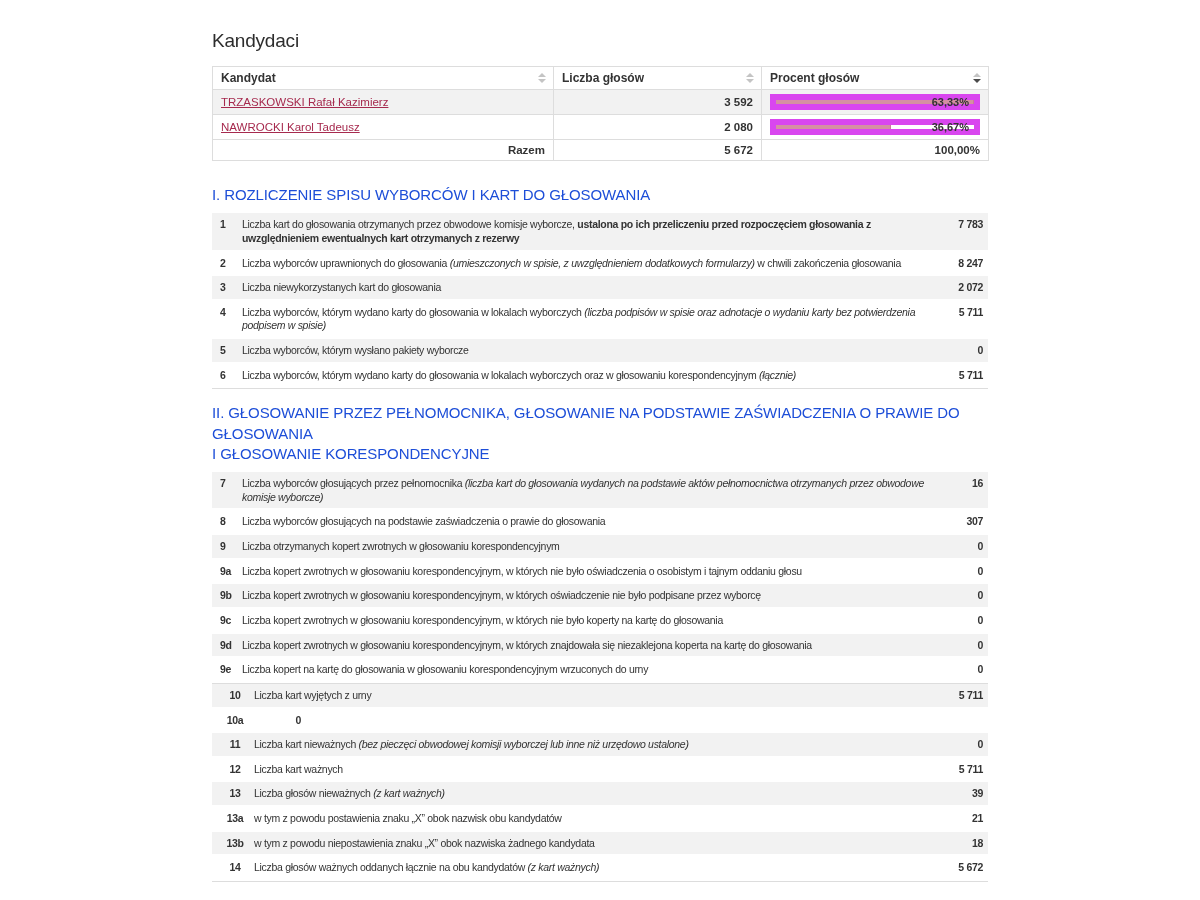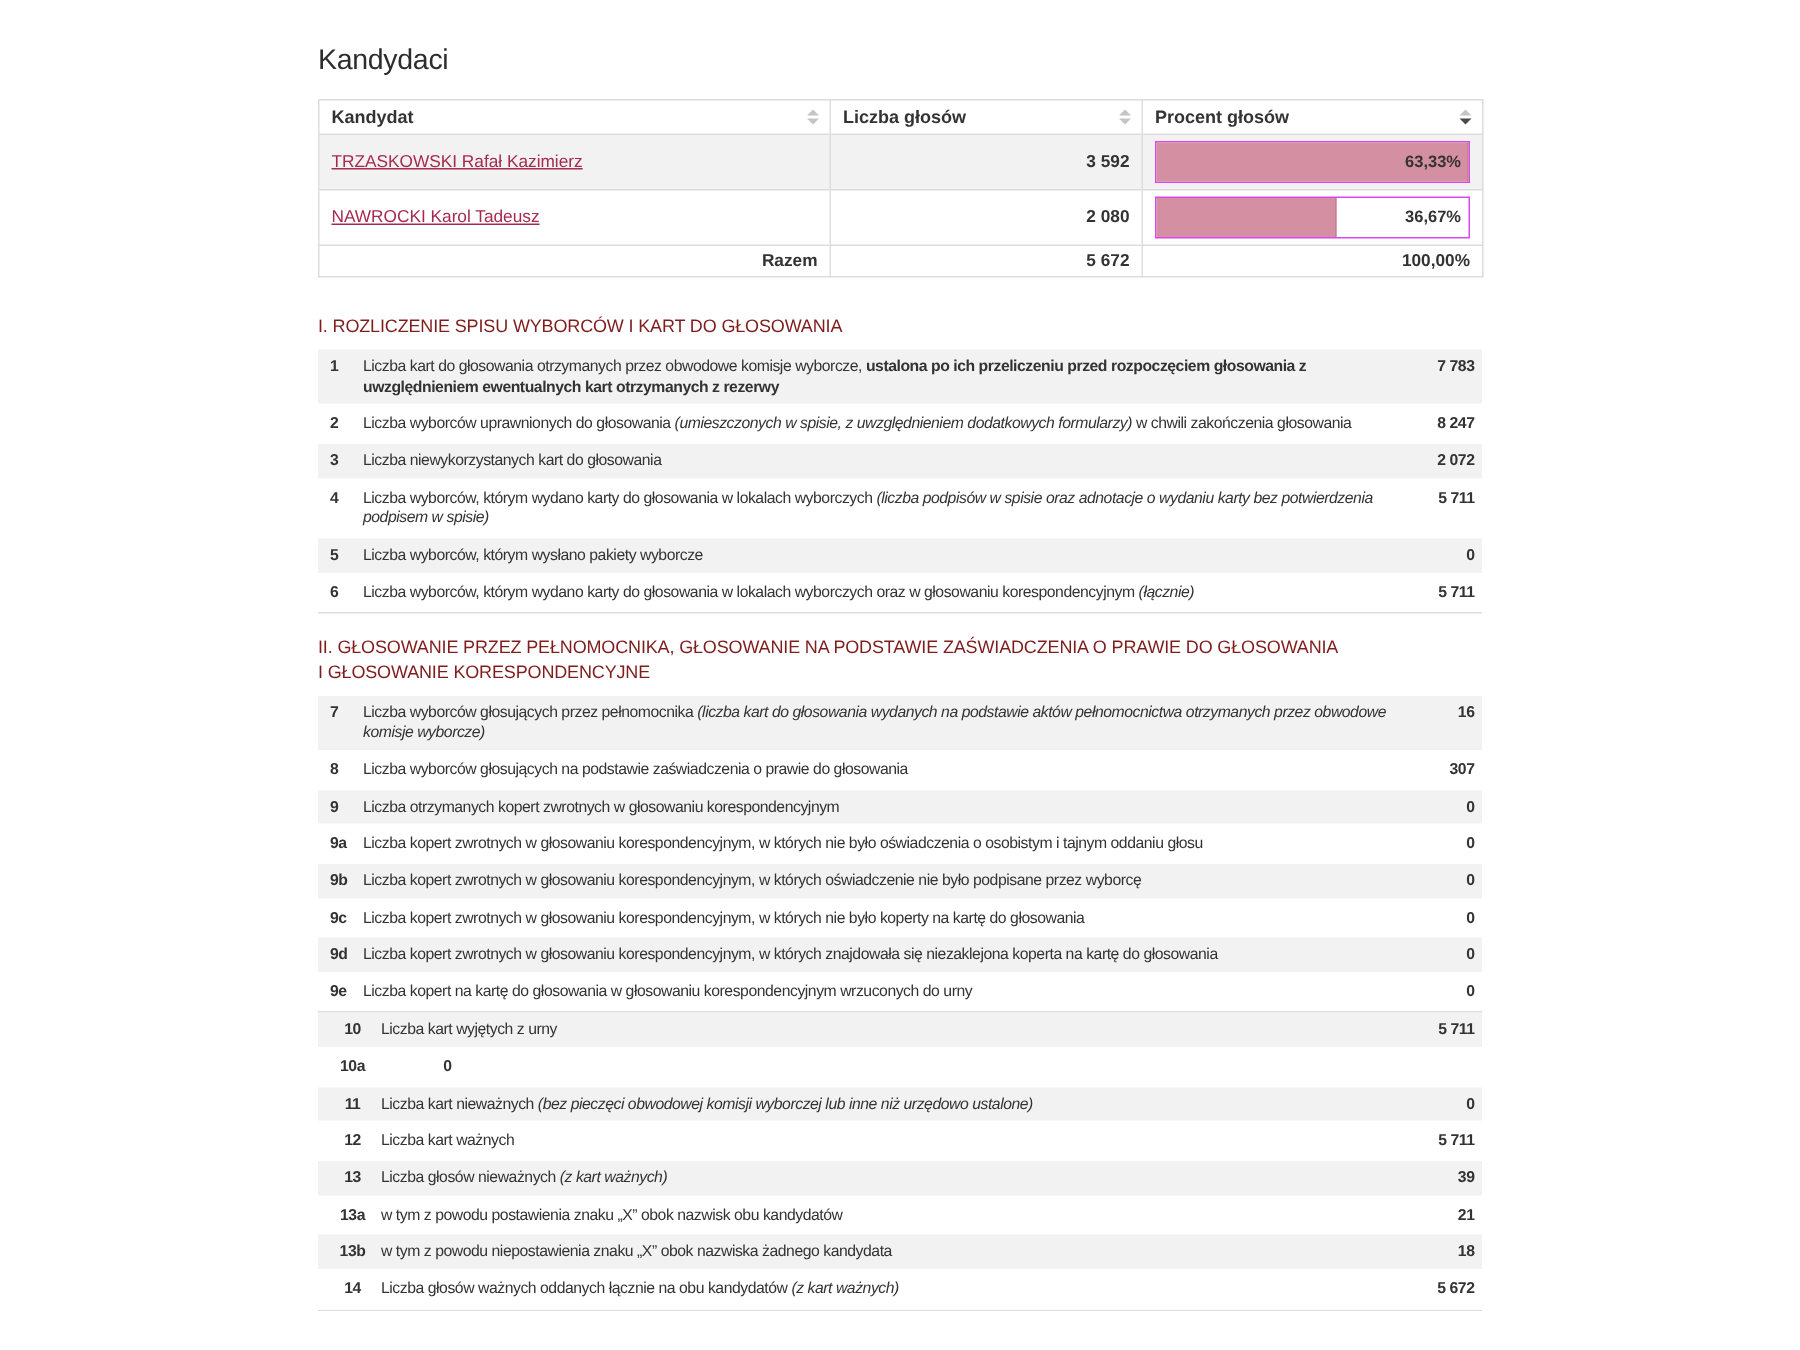"63,33%" .track { border: 1px solid #d946ef -> 6px solid #d946ef; height: 28px -> 16px }
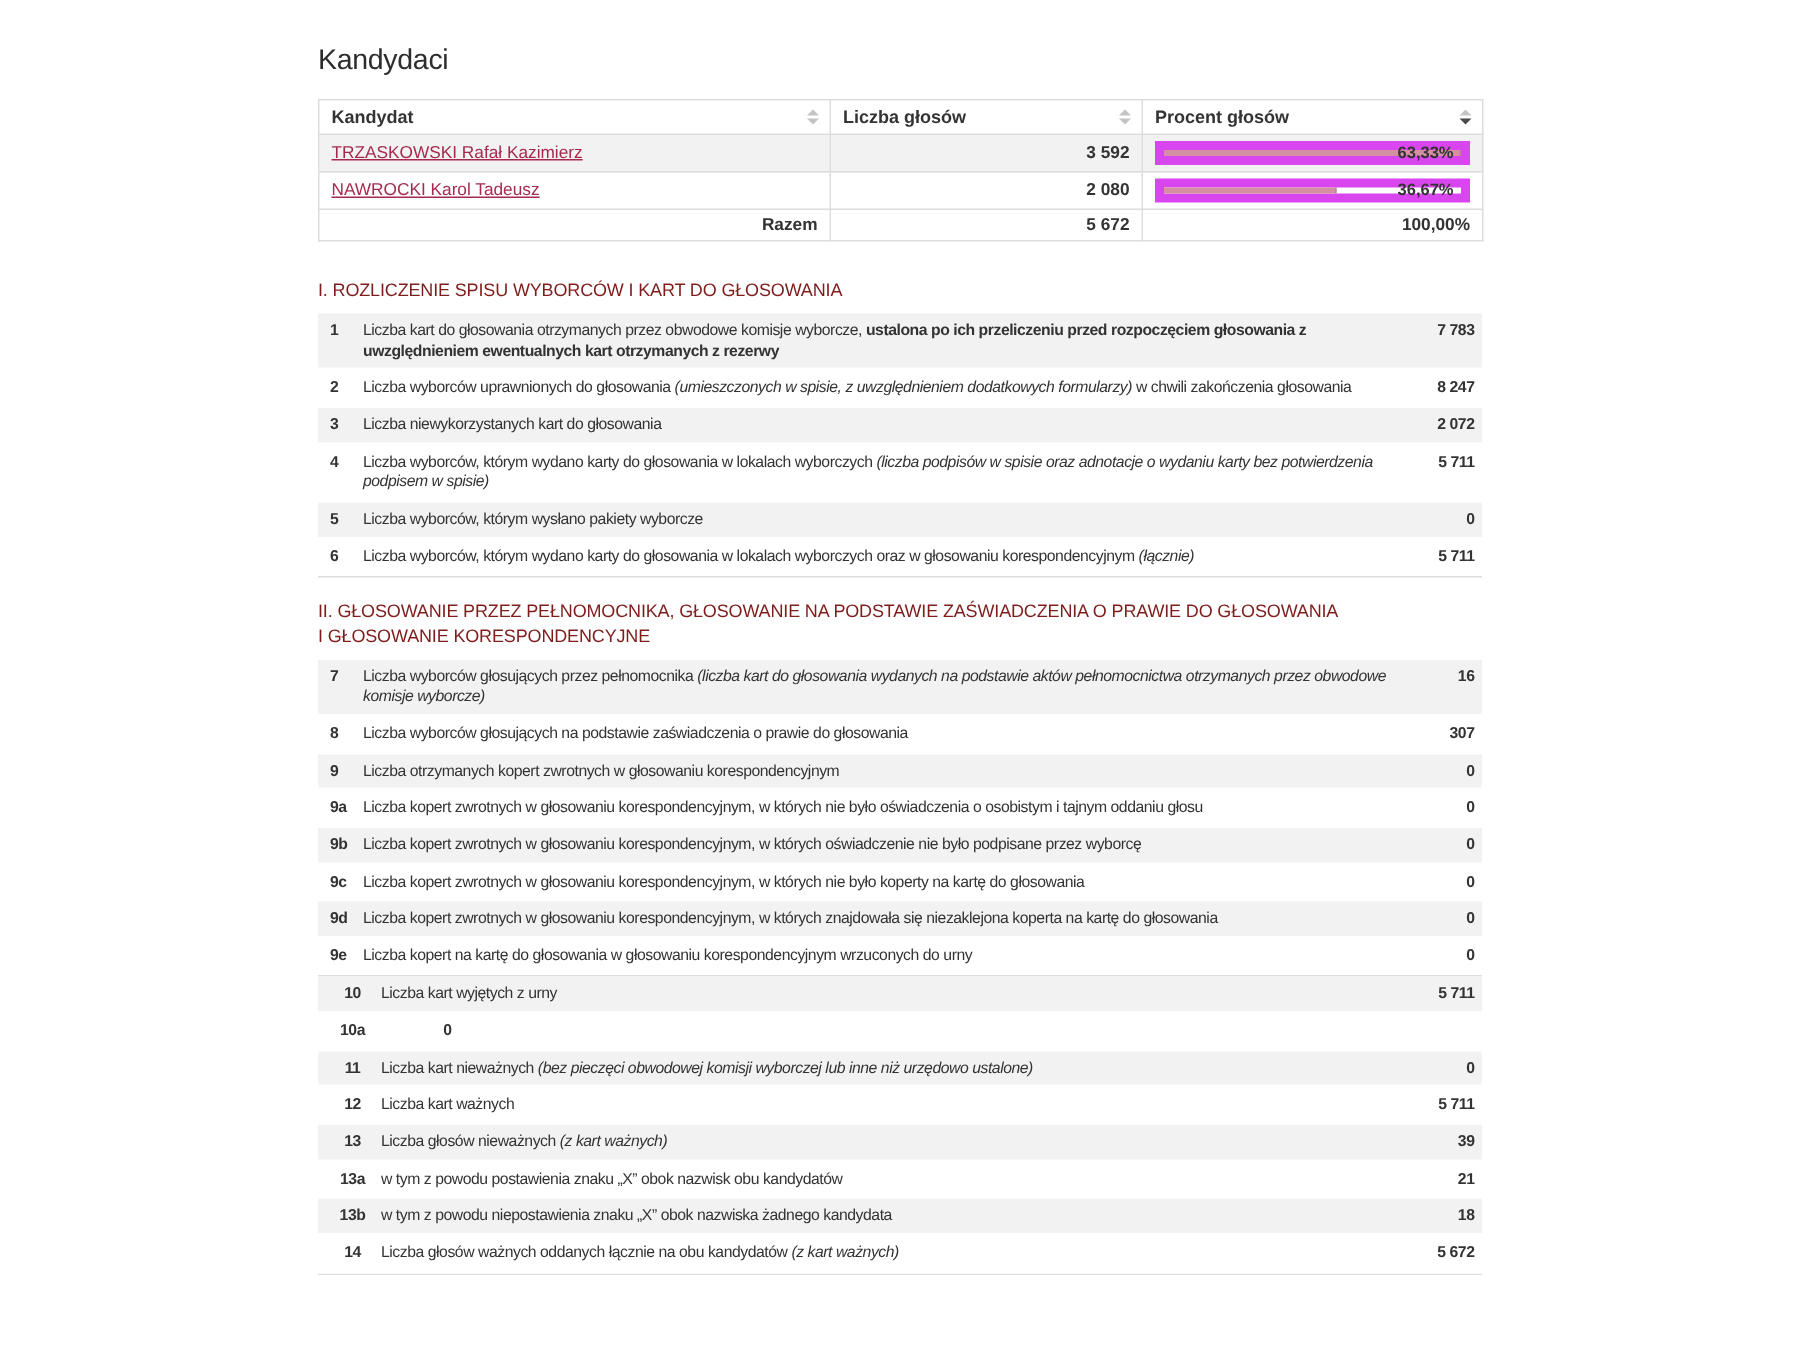"I. ROZLICZENIE SPISU WYBORCÓW I" h2.sec-head { color: #7f1d1d -> #1d4ed8; font-size: 12px -> 15px }
